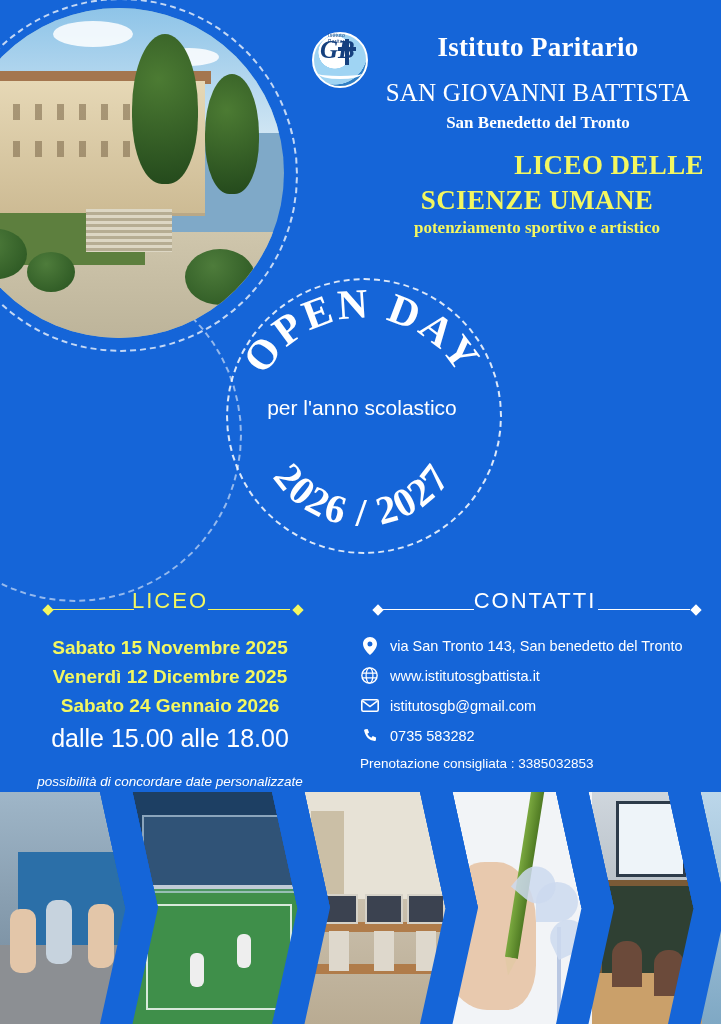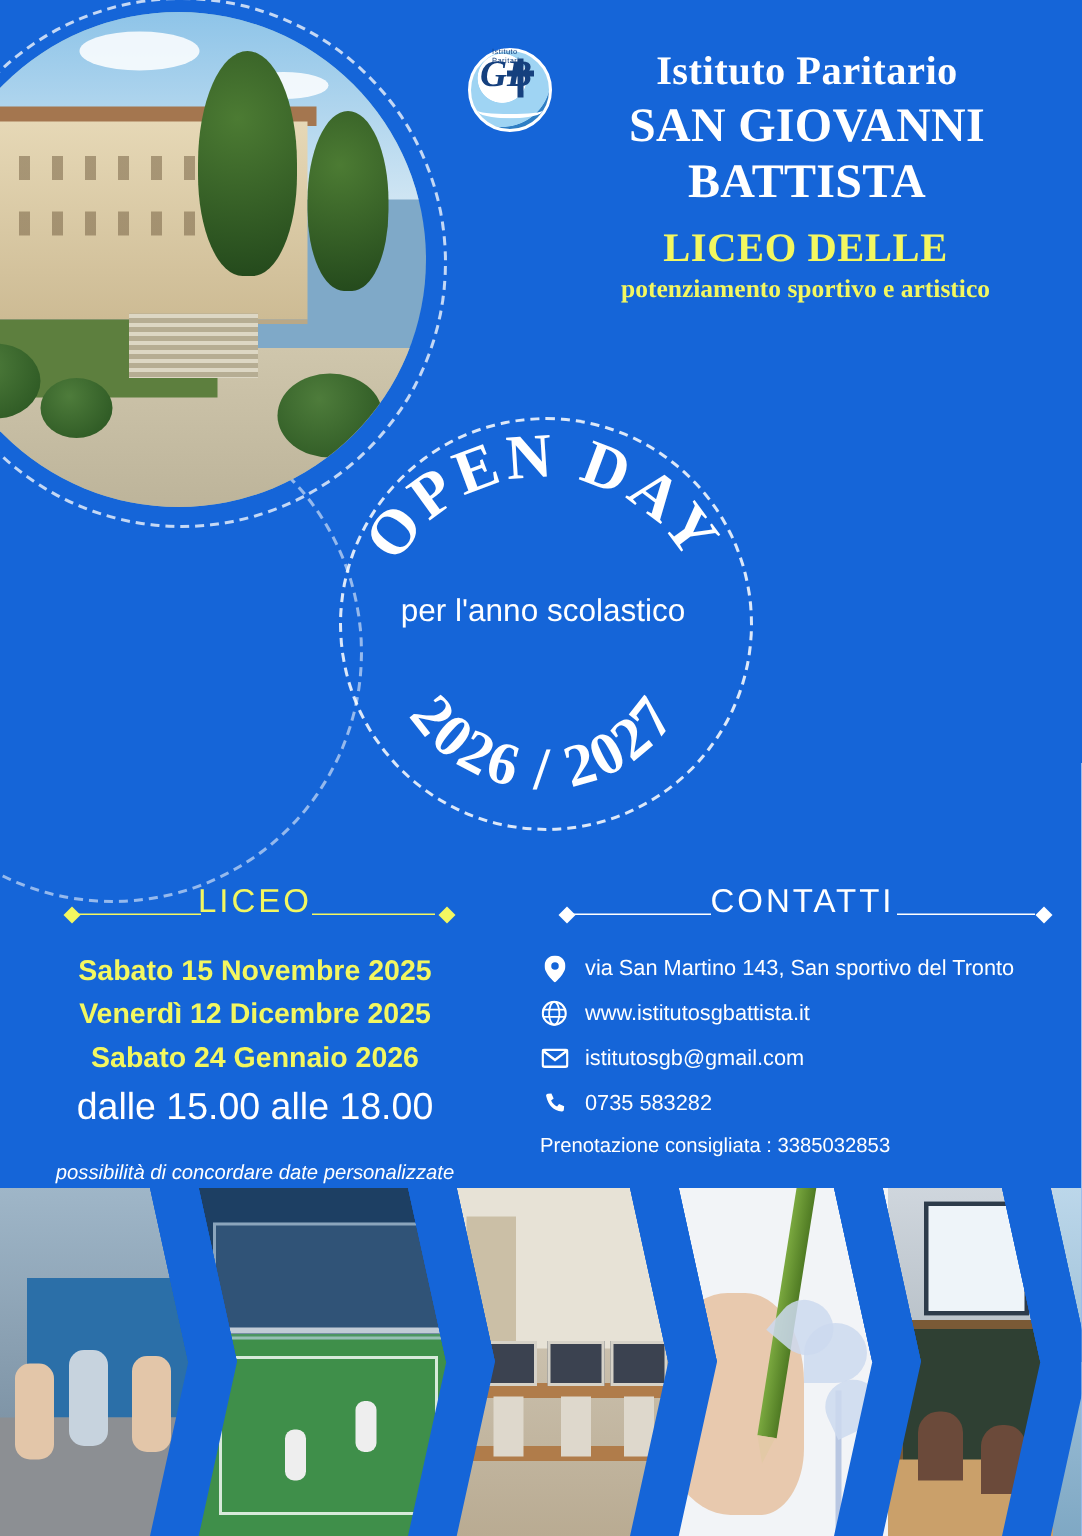"SAN GIOVANNI BATTISTA" .head-2 { font-size: 32px -> 25px; font-weight: bold -> normal; margin-top: 2px -> 16px }
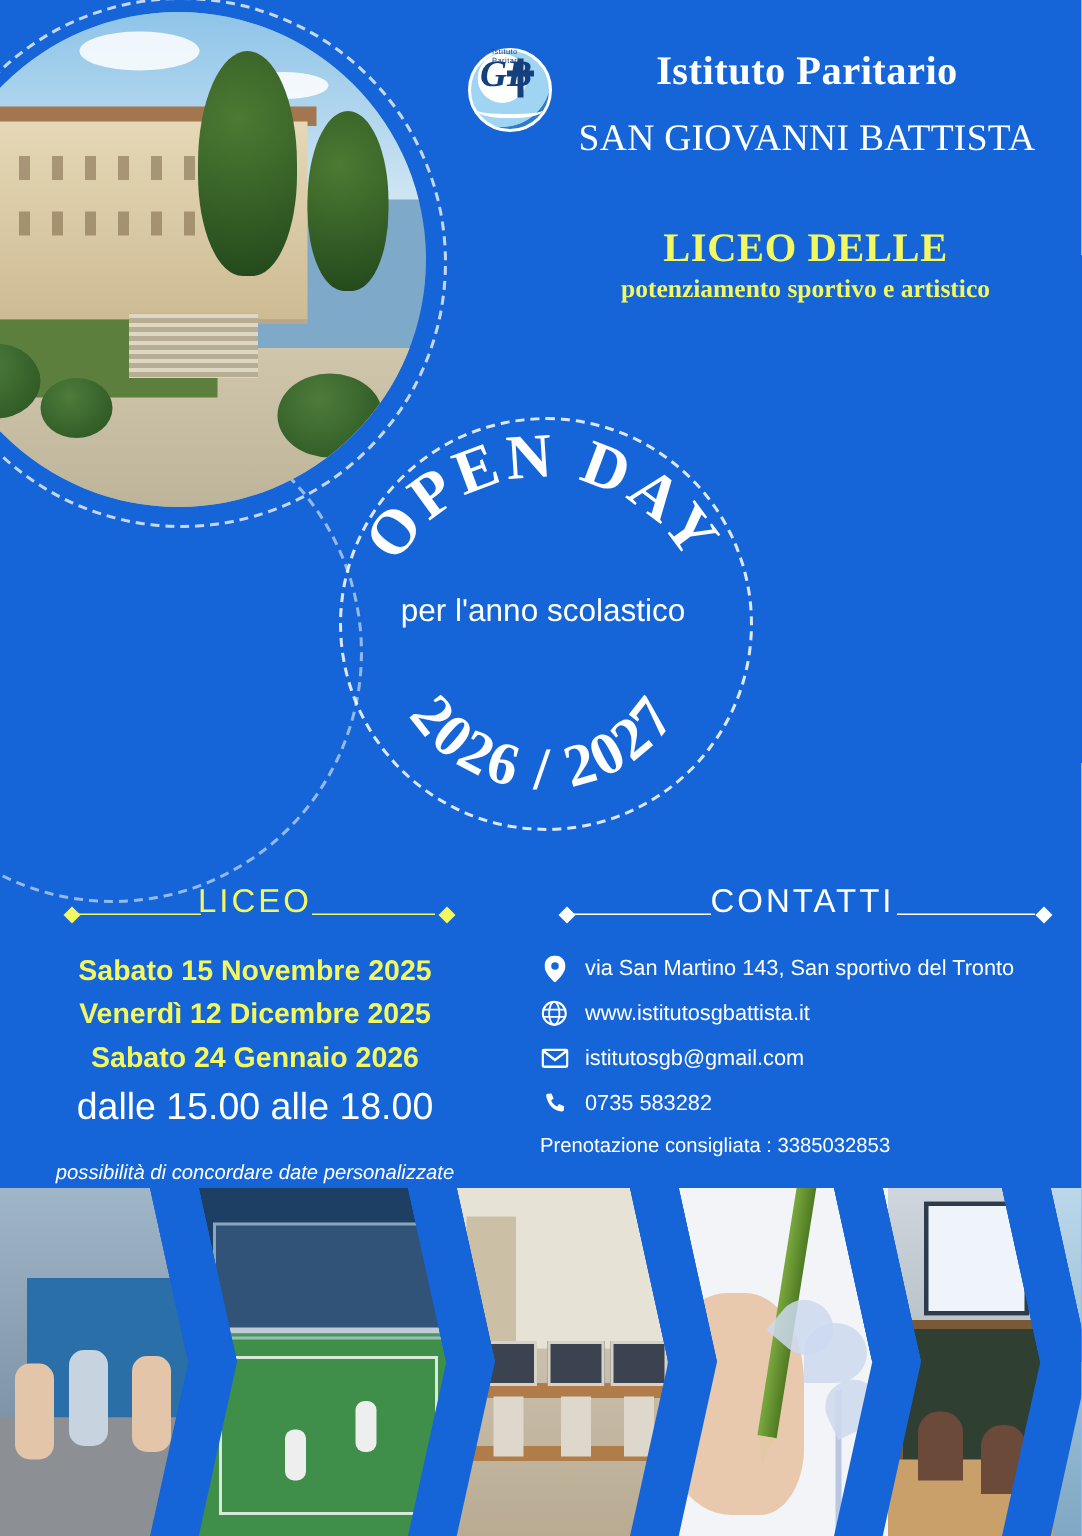"San Benedetto del Tronto" div.head-3 { html: none -> <div>San Benedetto del Tronto</div> }
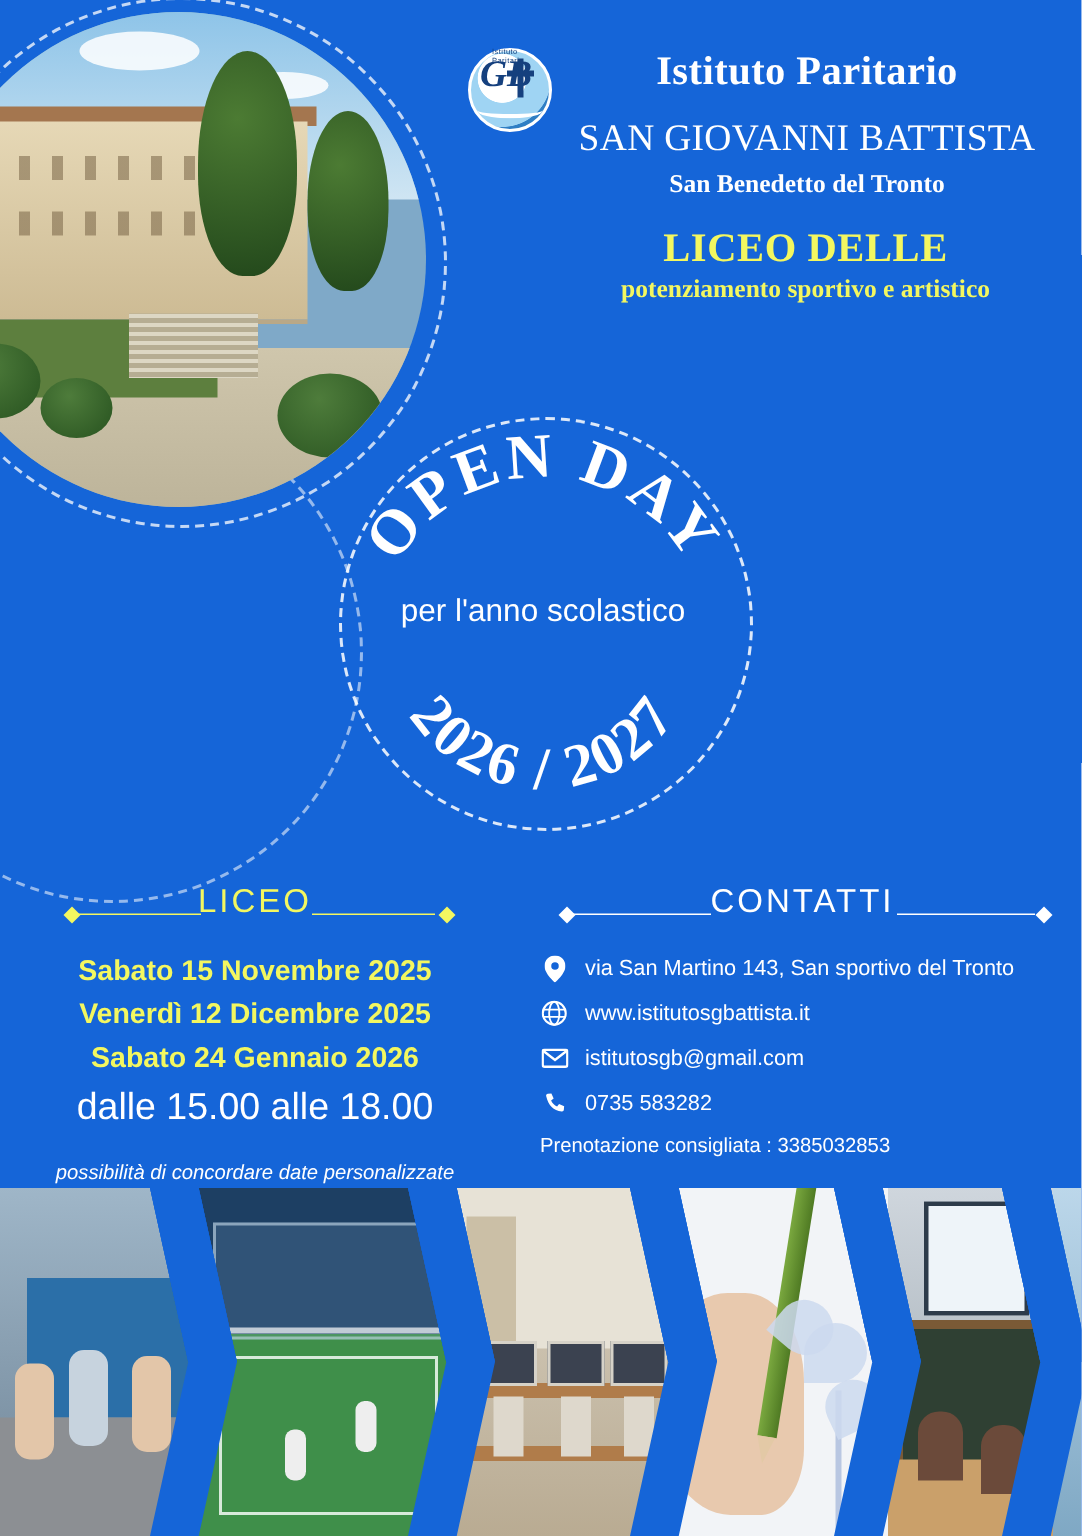"LICEO DELLE" .course-1 { text-align: none -> right }
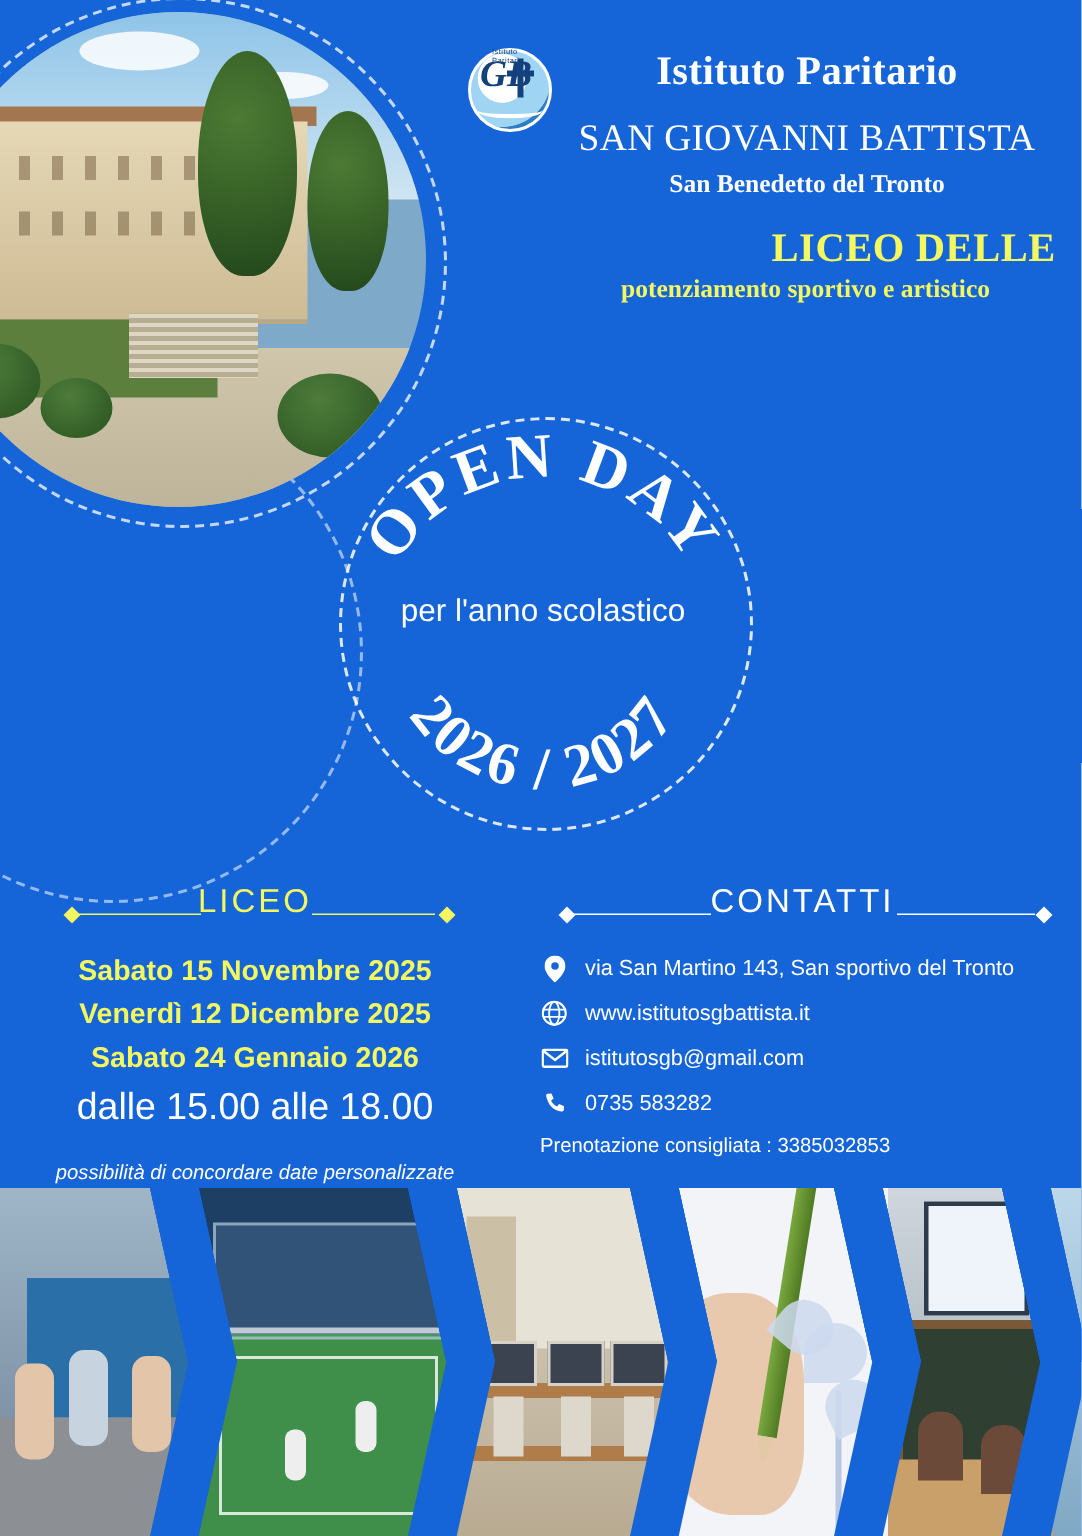"SCIENZE UMANE" div.course-2 { html: none -> <div>SCIENZE UMANE</div> }
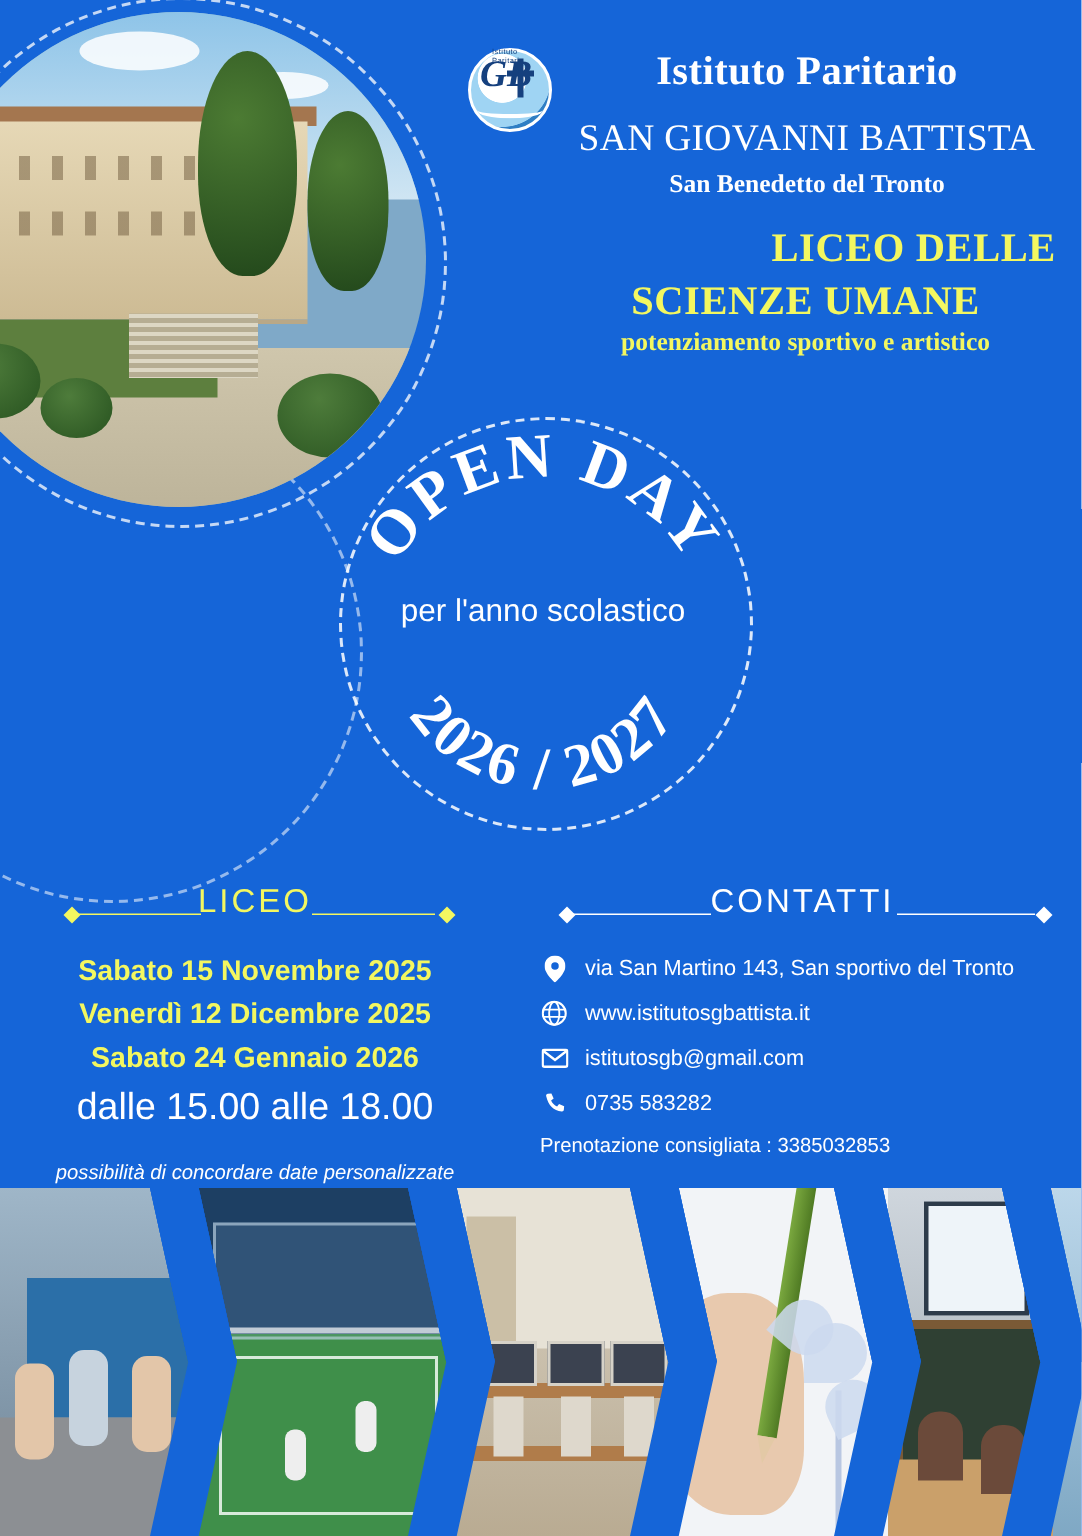"via San Martino 143, San" span { text: Martino 143, San sportivo -> Tronto 143, San benedetto }
